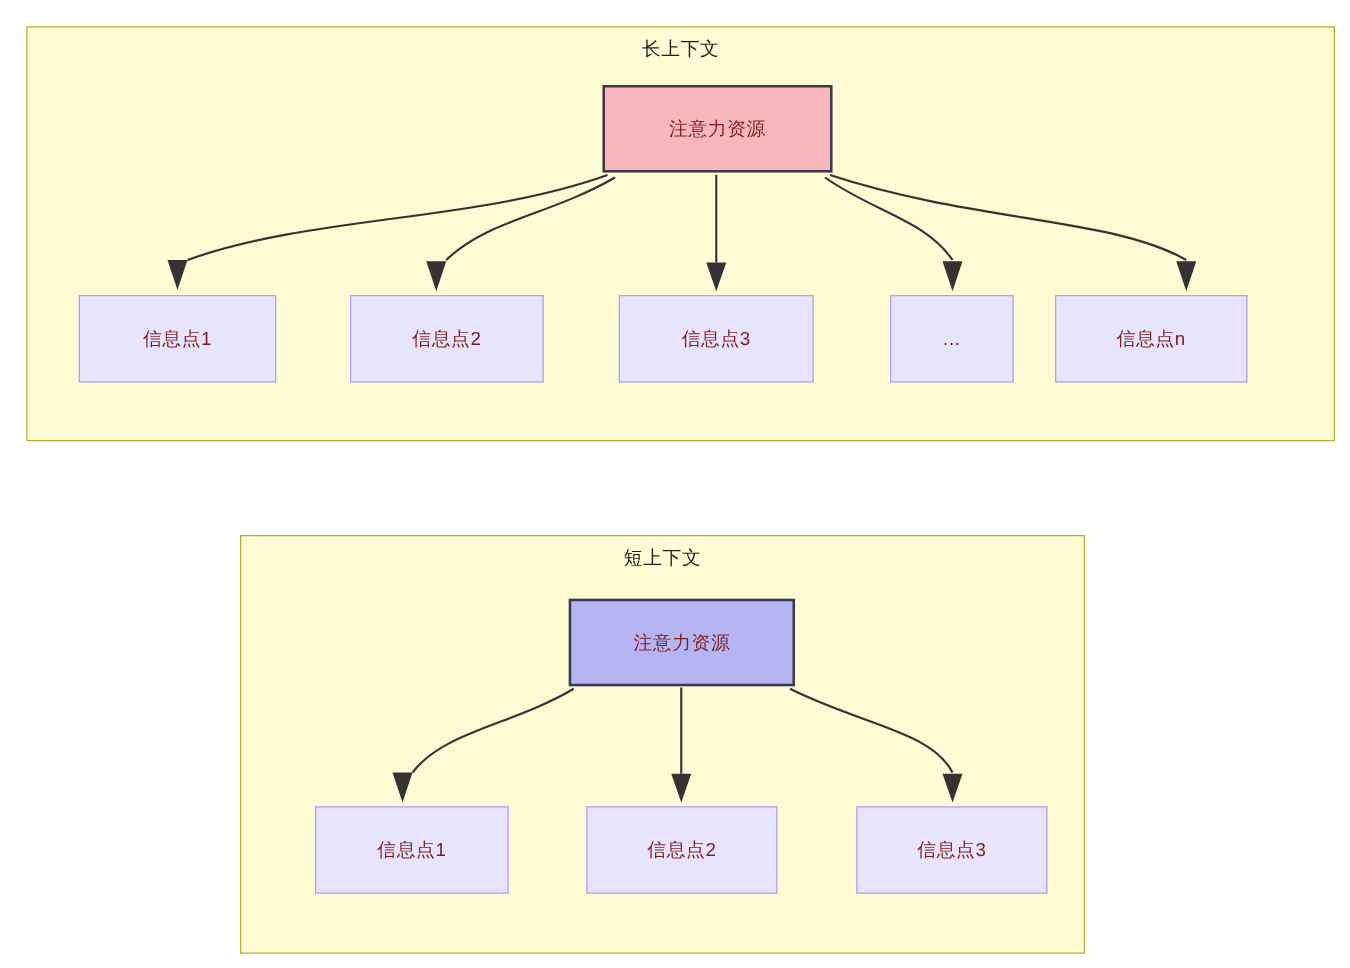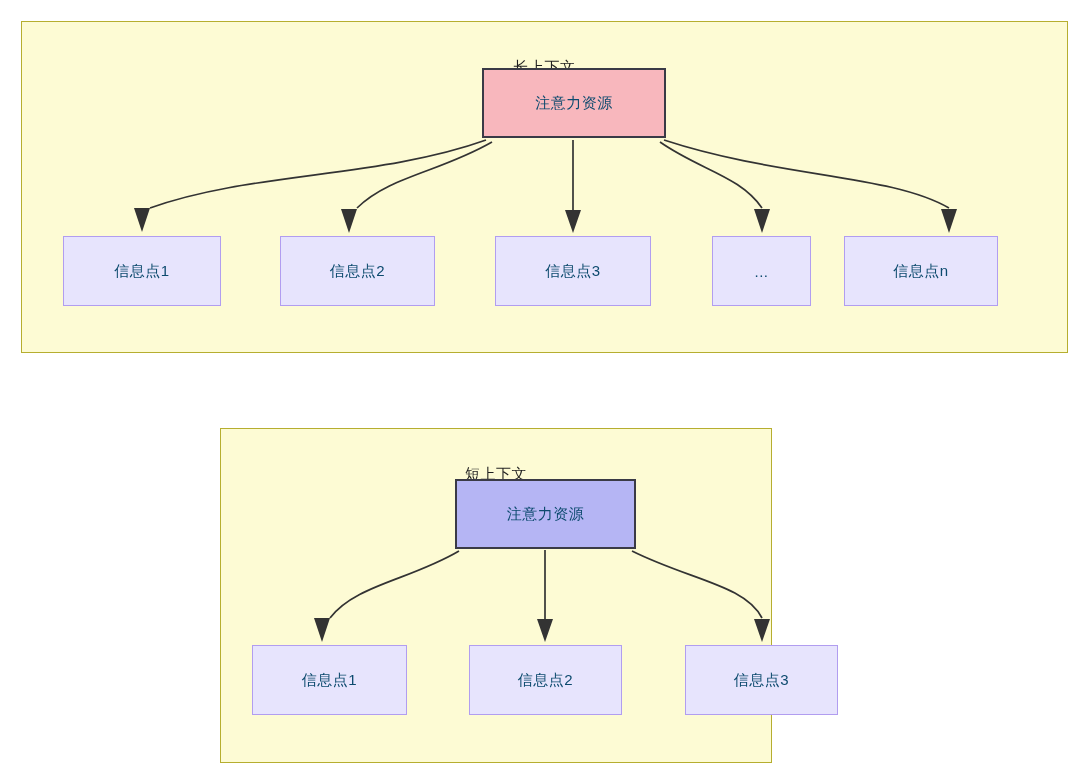"长上下文" .group-title { margin-top: 28px -> none }
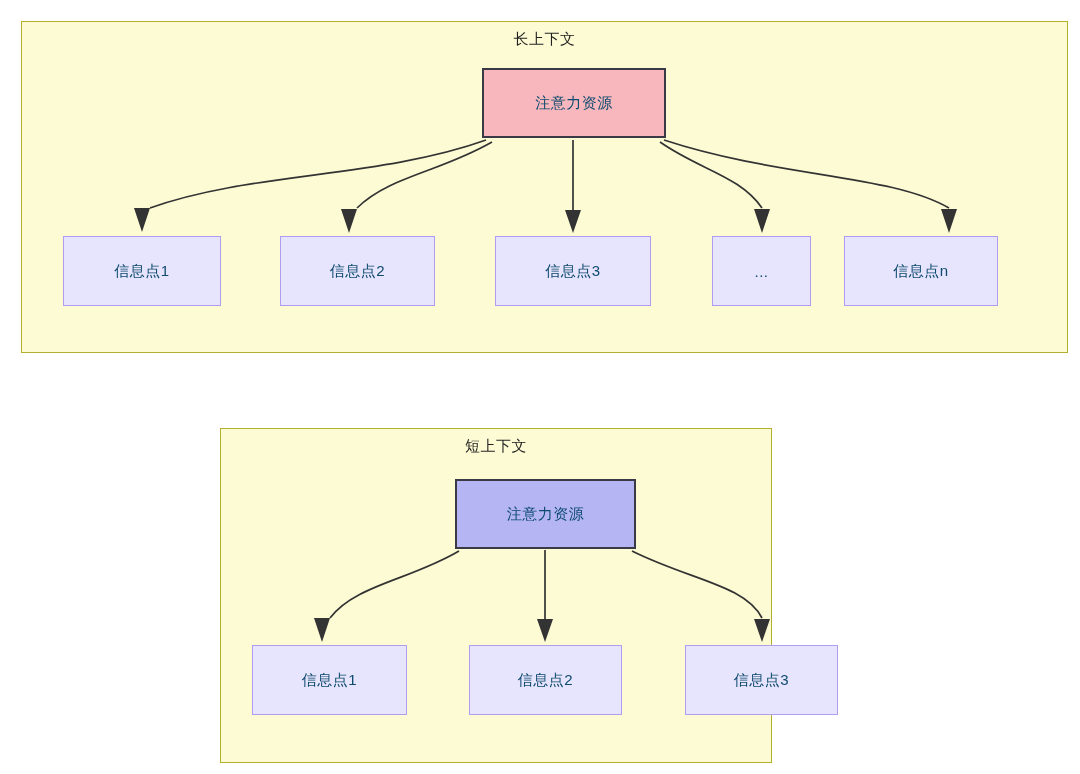"注意力资源" .node { color: #0c4a6e -> #7f1d1d }
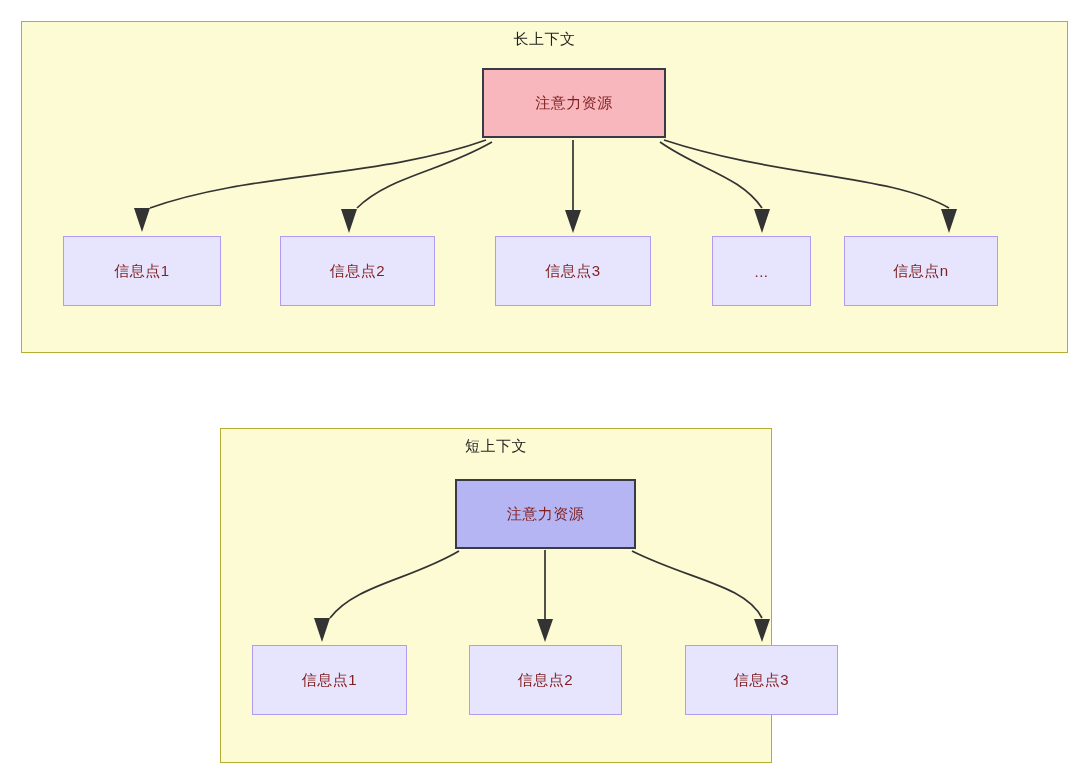"短上下文" #group-short { left: 220px -> 192px; width: 552px -> 676px }
